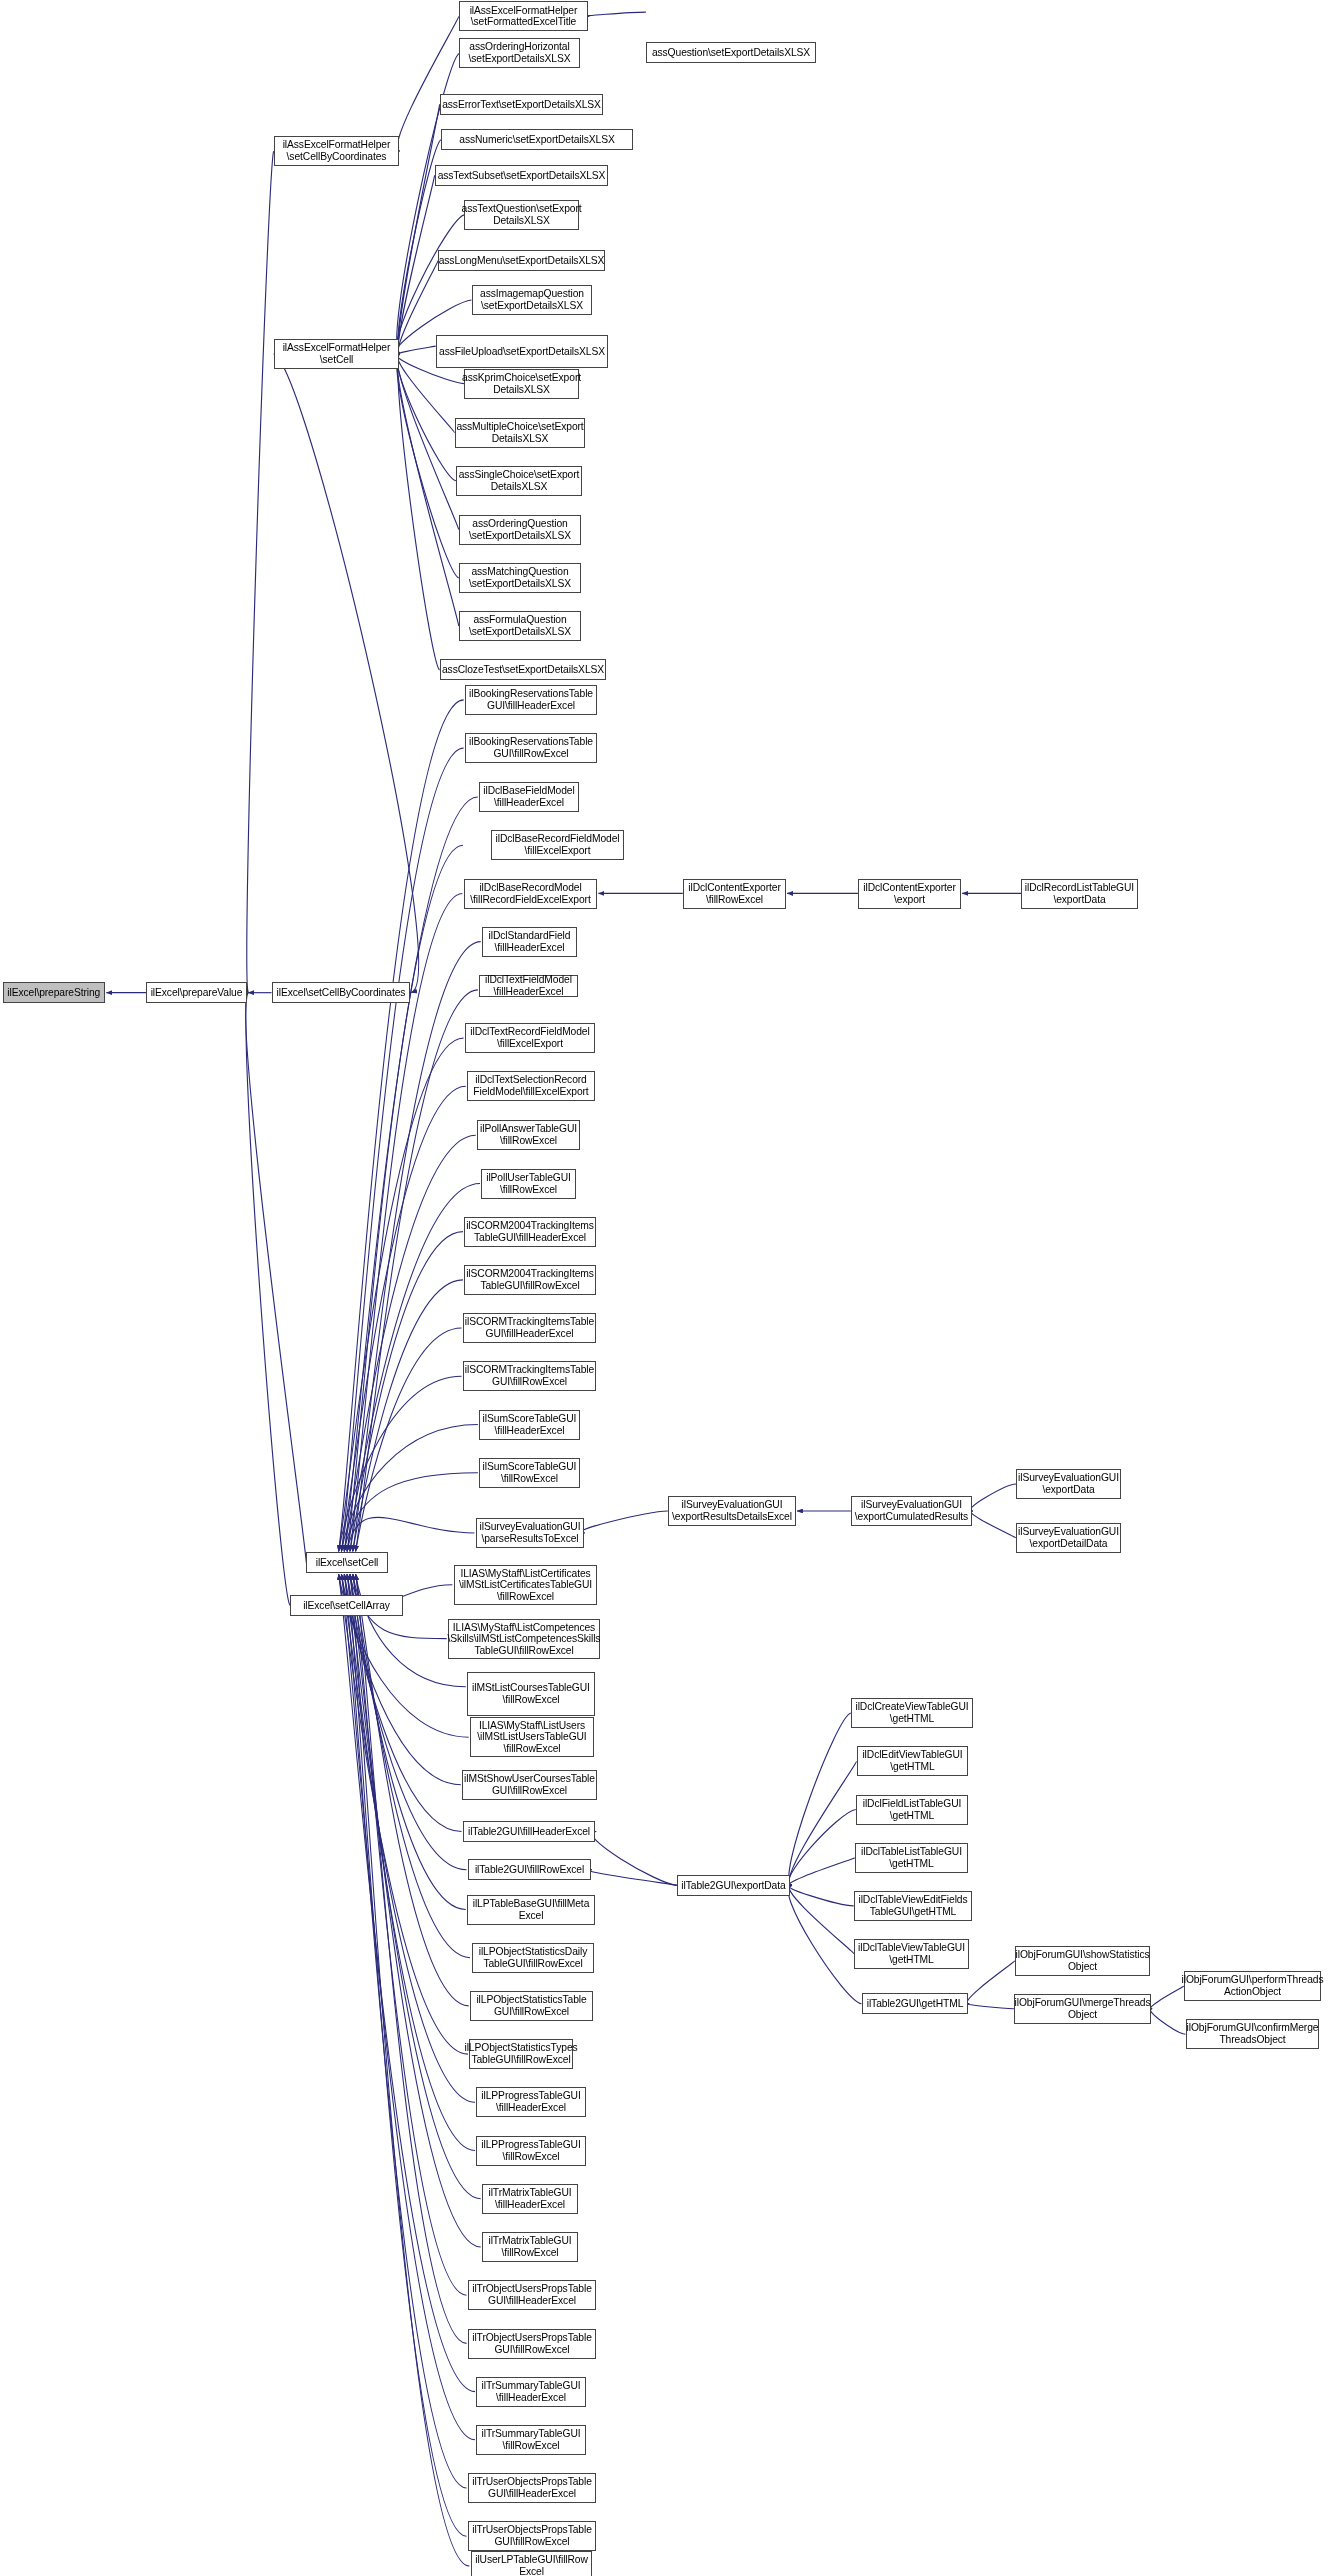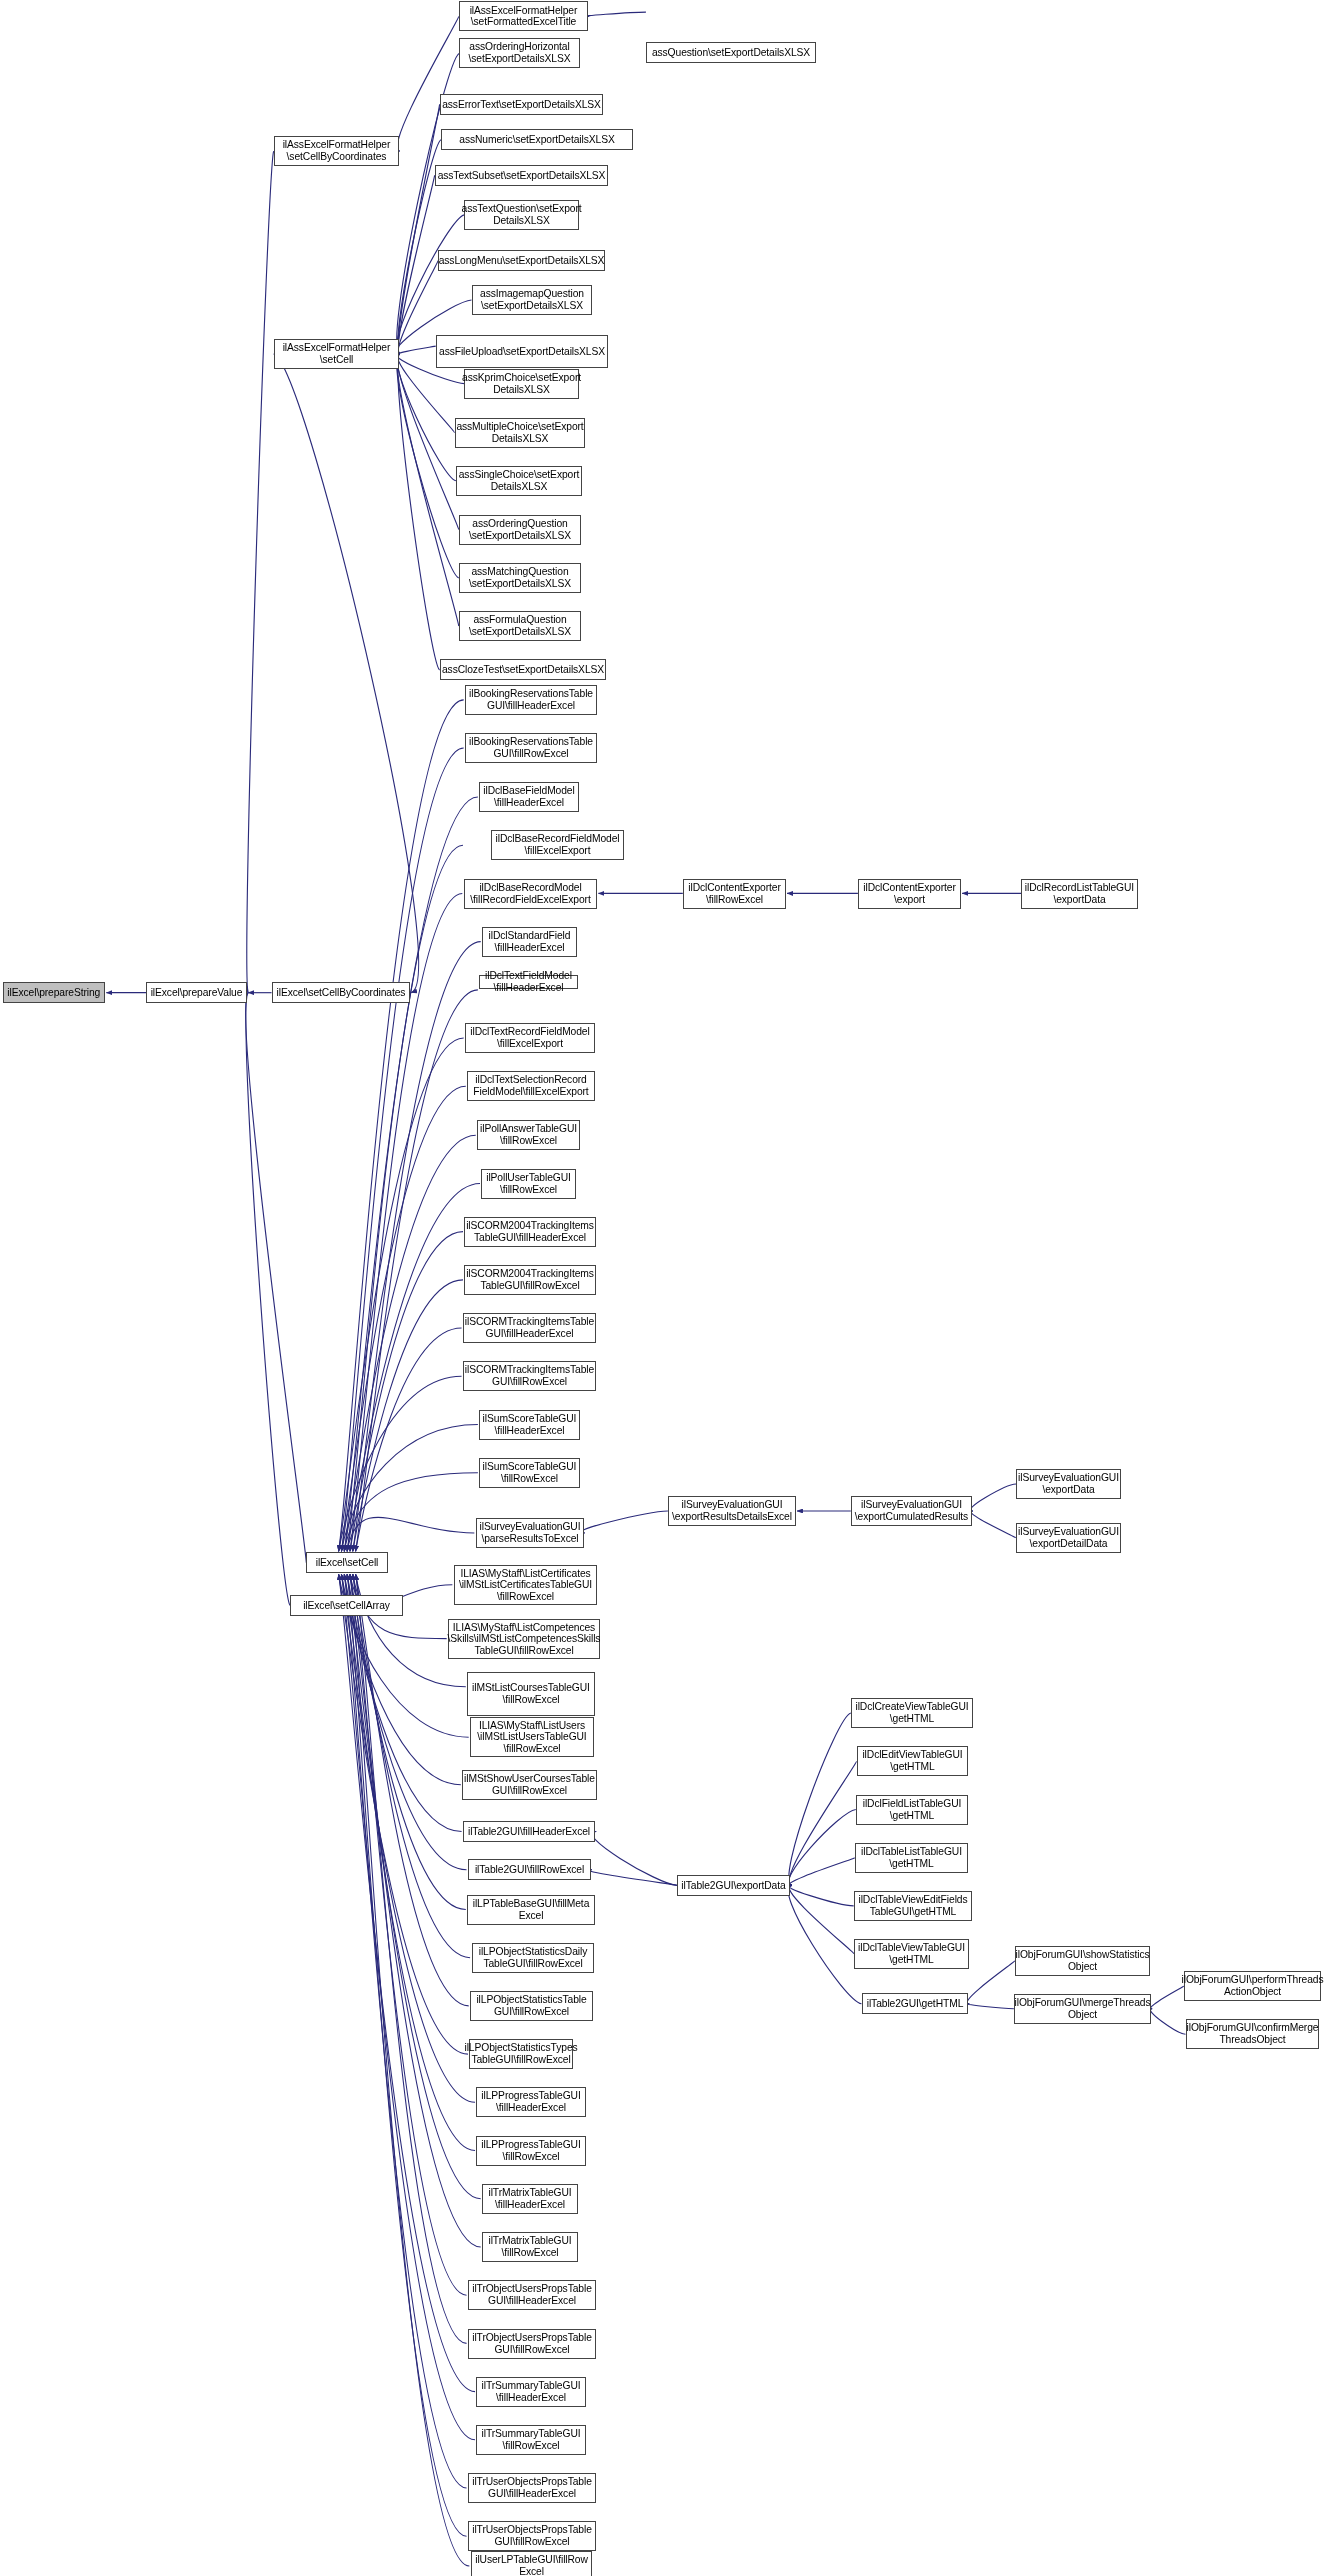"ilDclTextFieldModel" div.node { height: 14px -> 22px }
